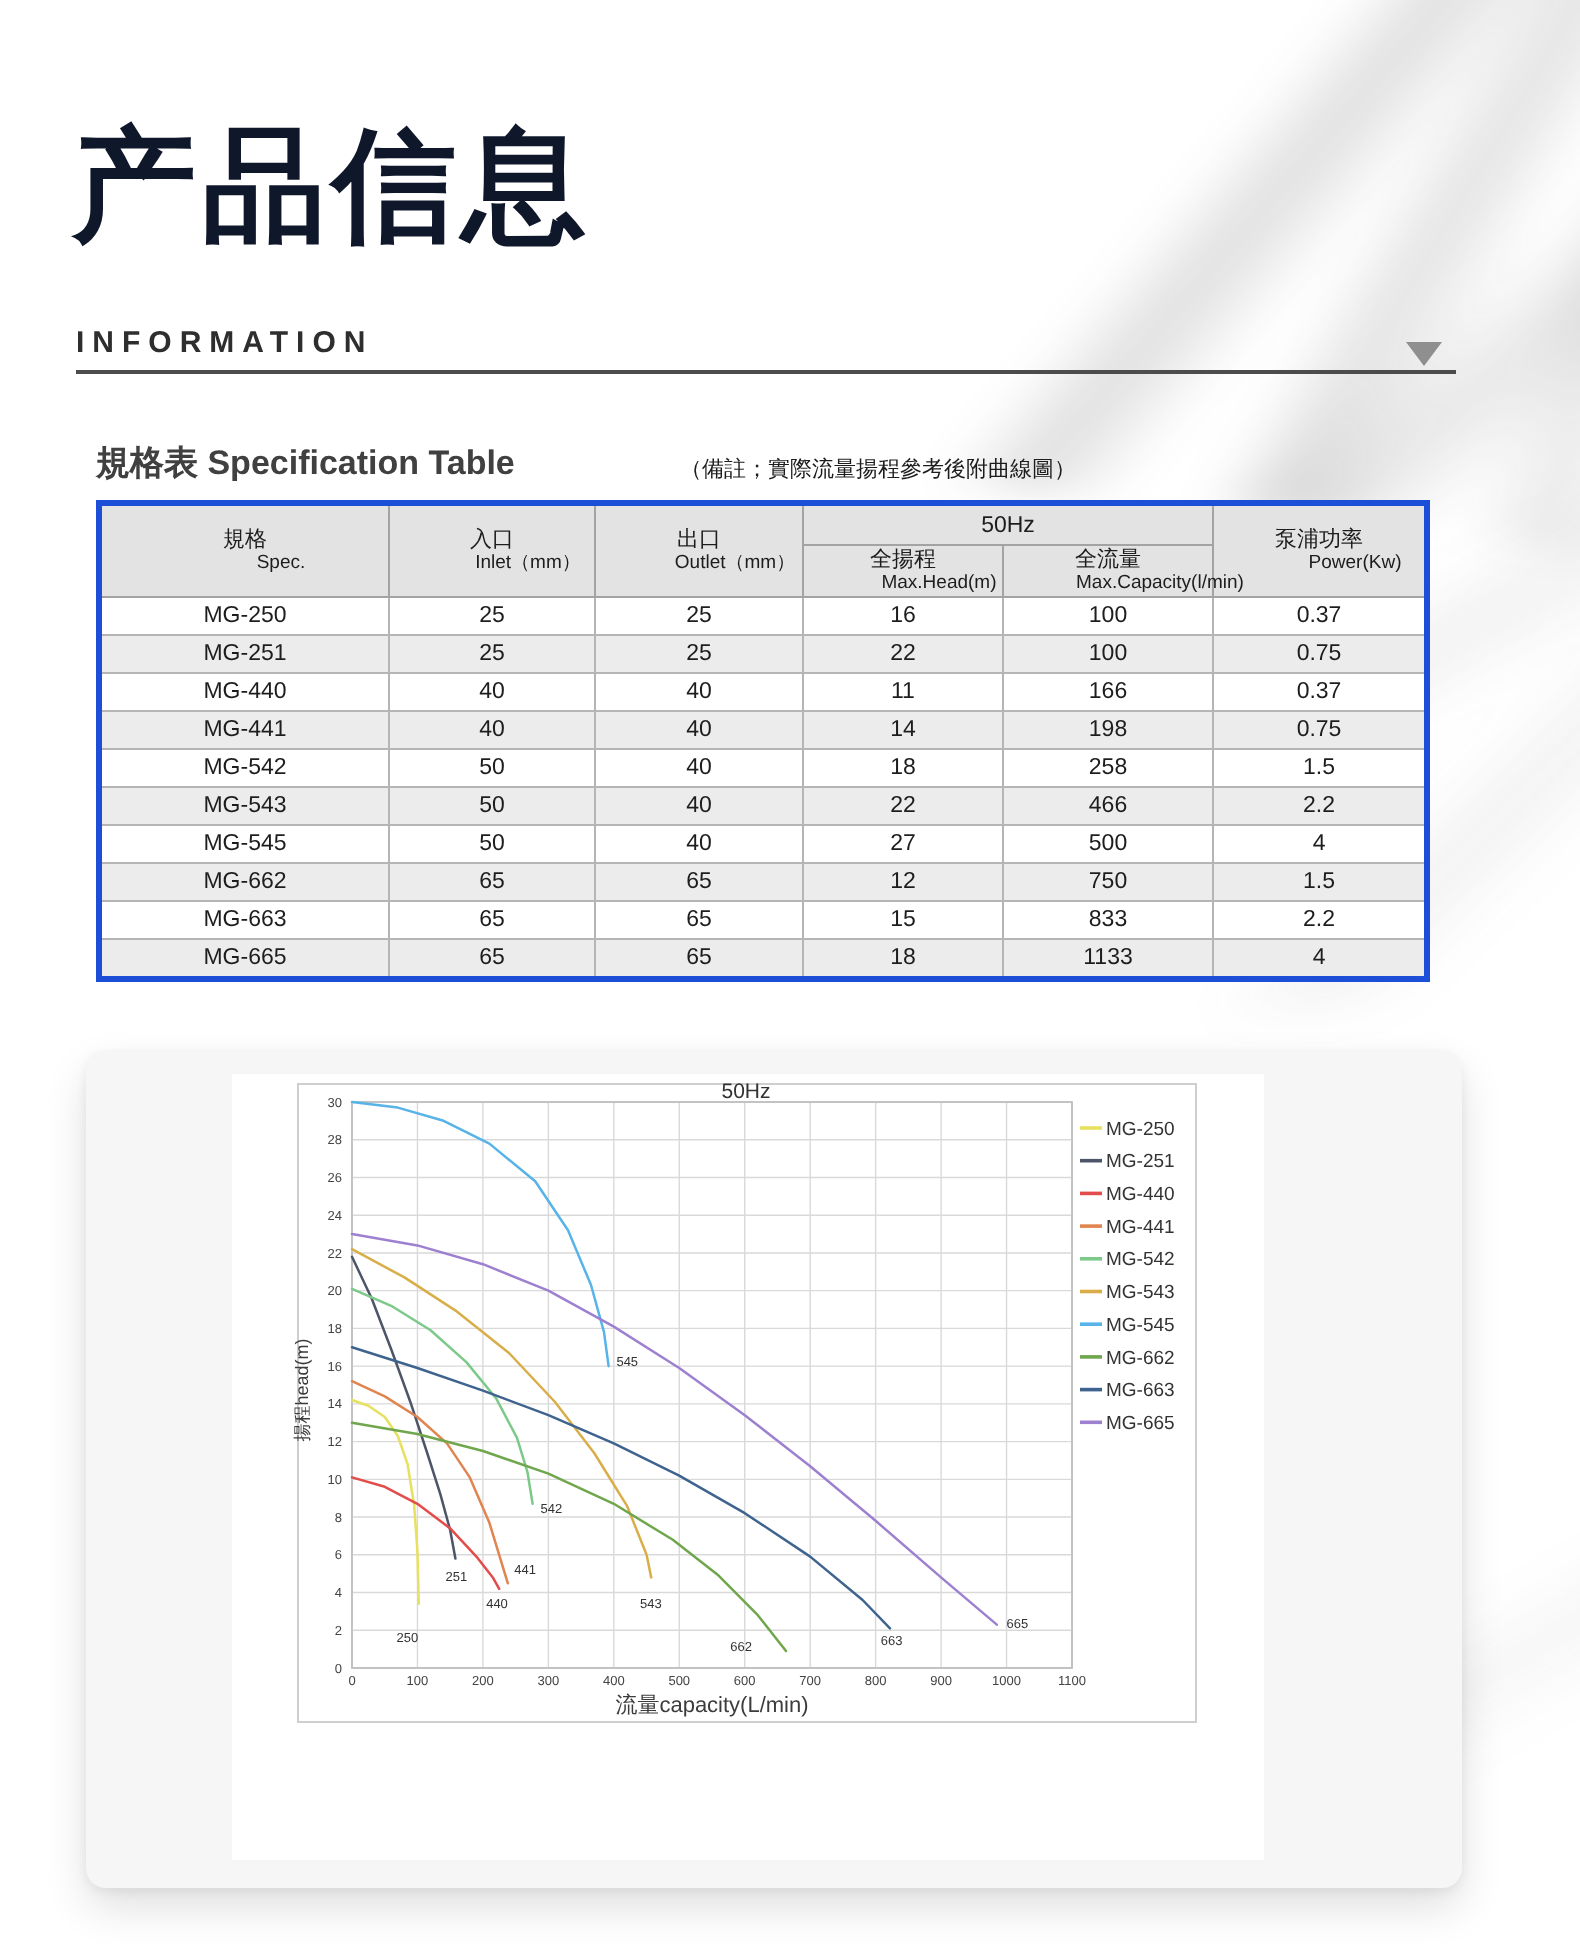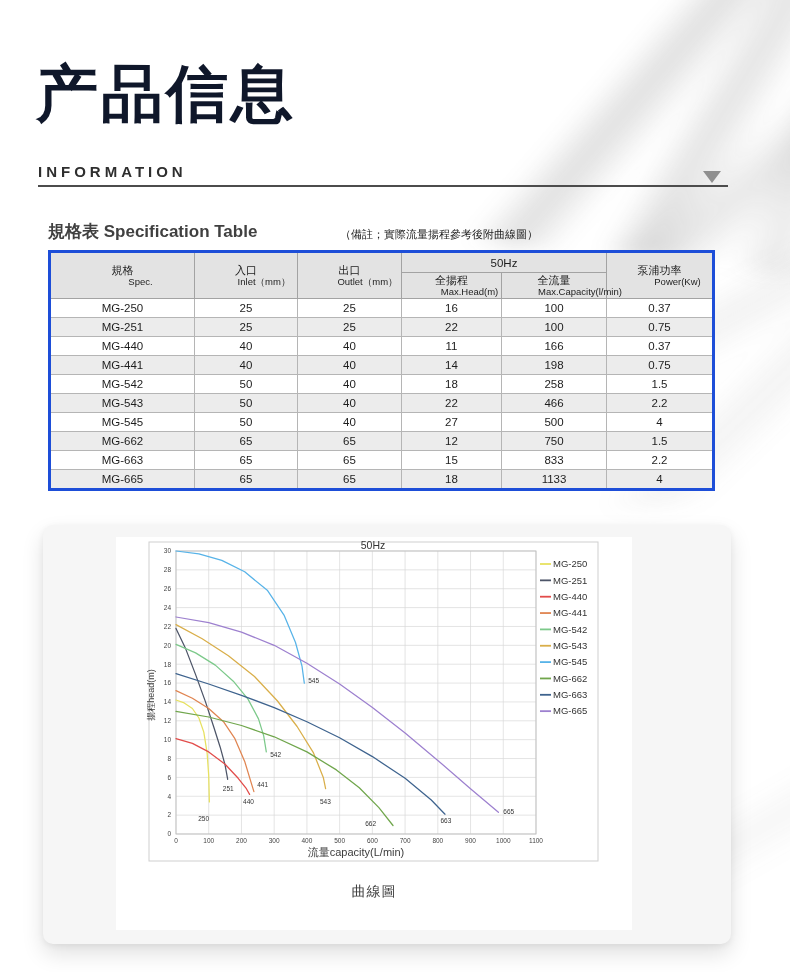"曲線圖" div.chart-caption { html: <div>曲線圖</div> -> none }
